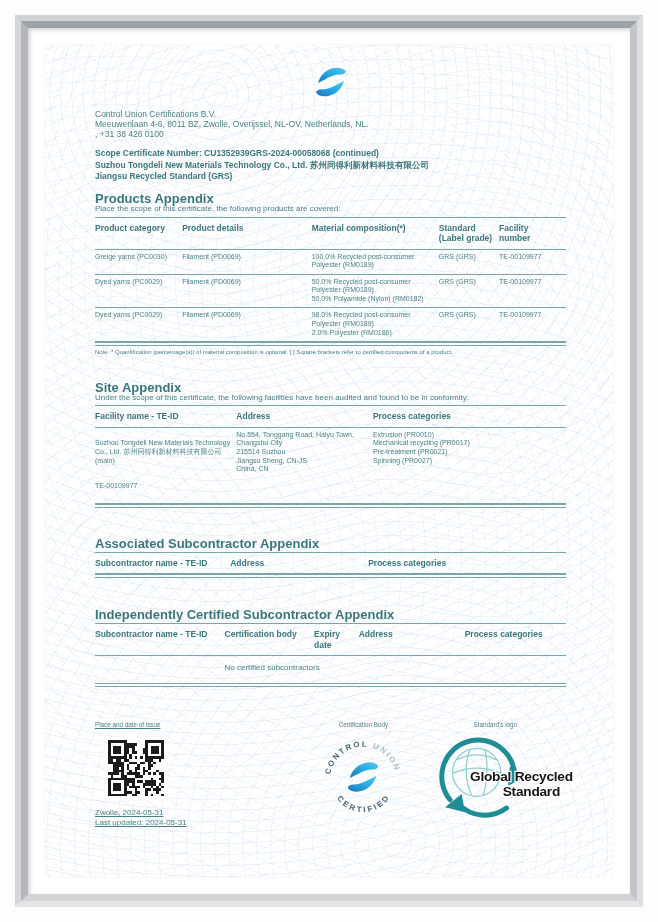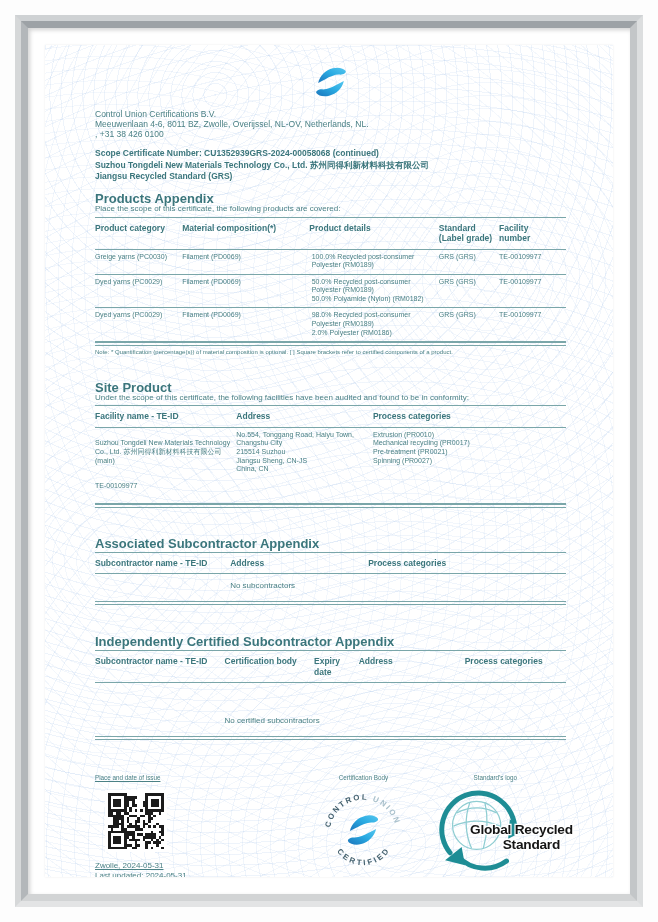"Material composition(*)" div.c { order: before "Product details" -> after "Product details" }
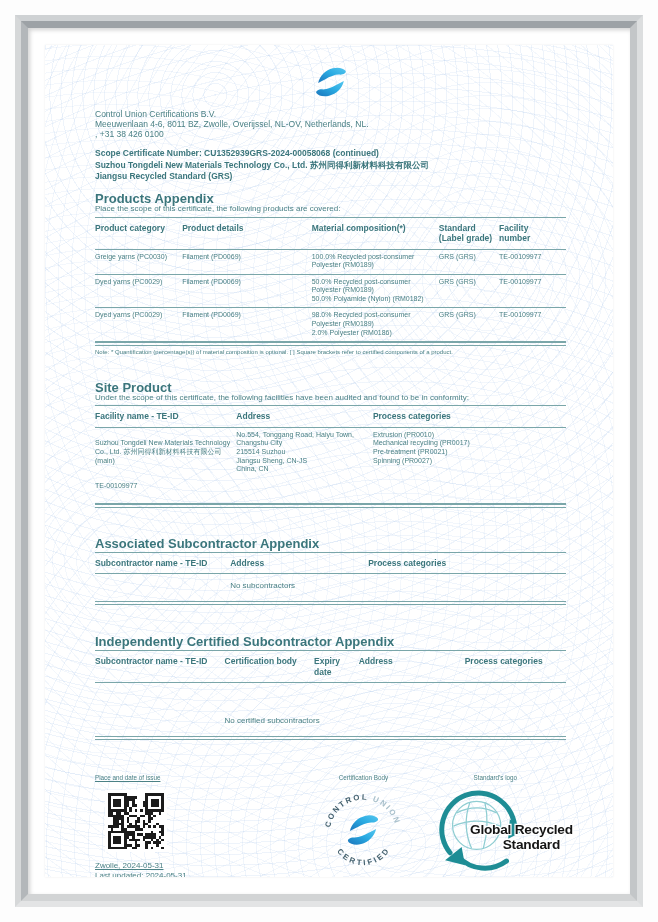"Site Product" div.section-title { text: Product -> Appendix }
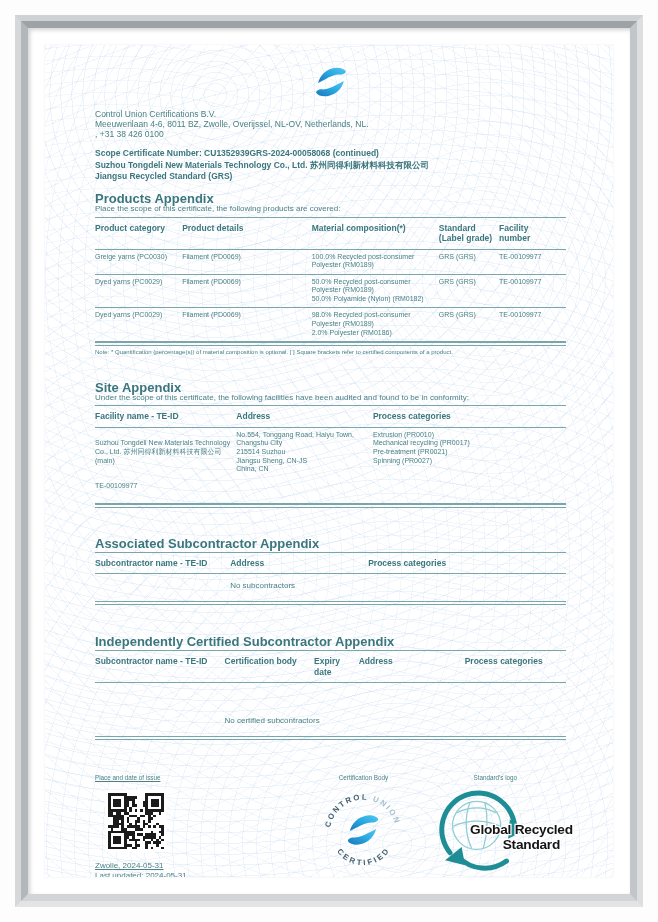"No subcontractors" div.empty-row { html: <div>No subcontractors</div> -> none }
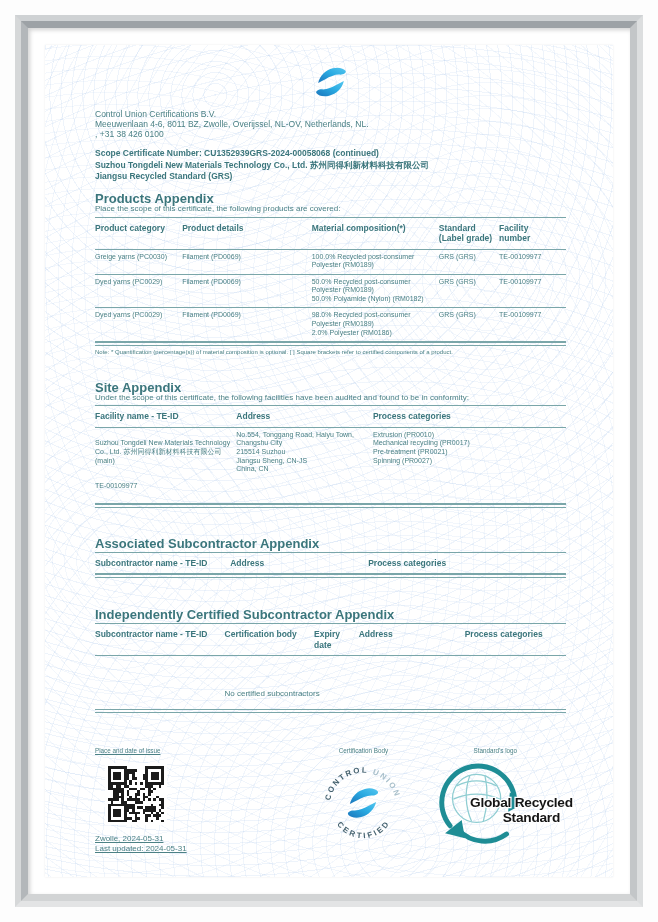"No certified subcontractors" .empty-row.i { margin-top: 26px -> none }
